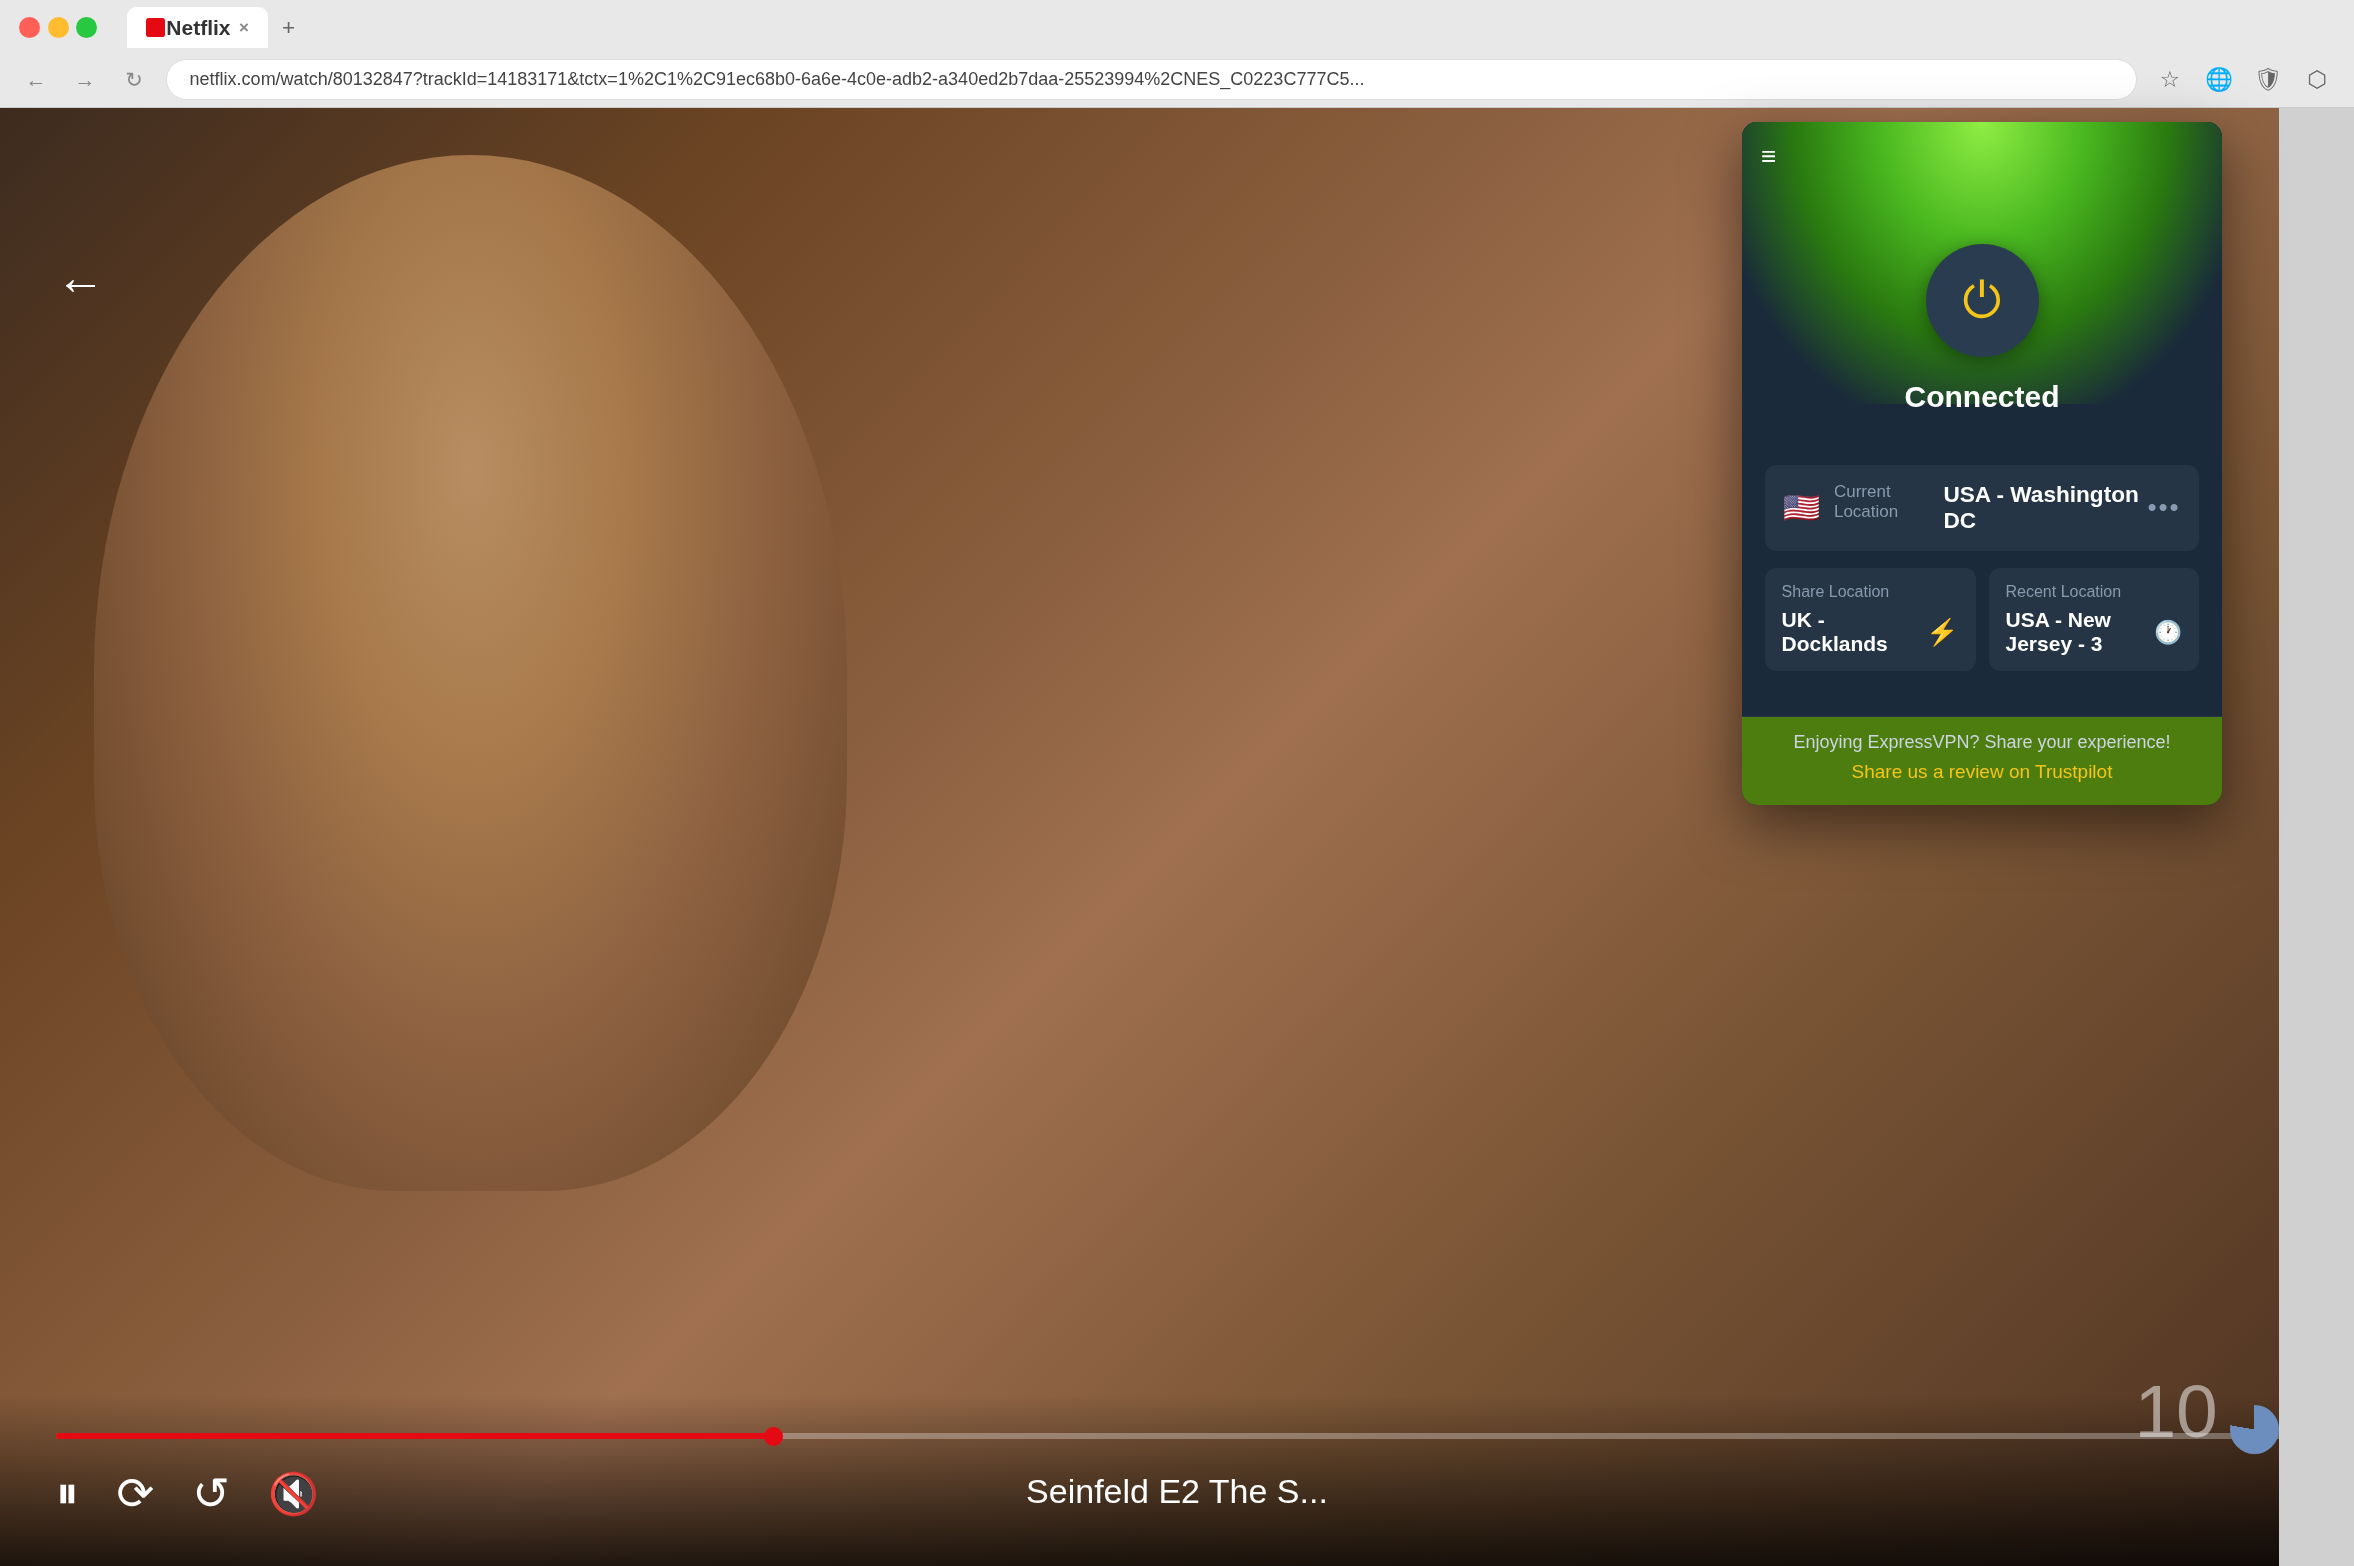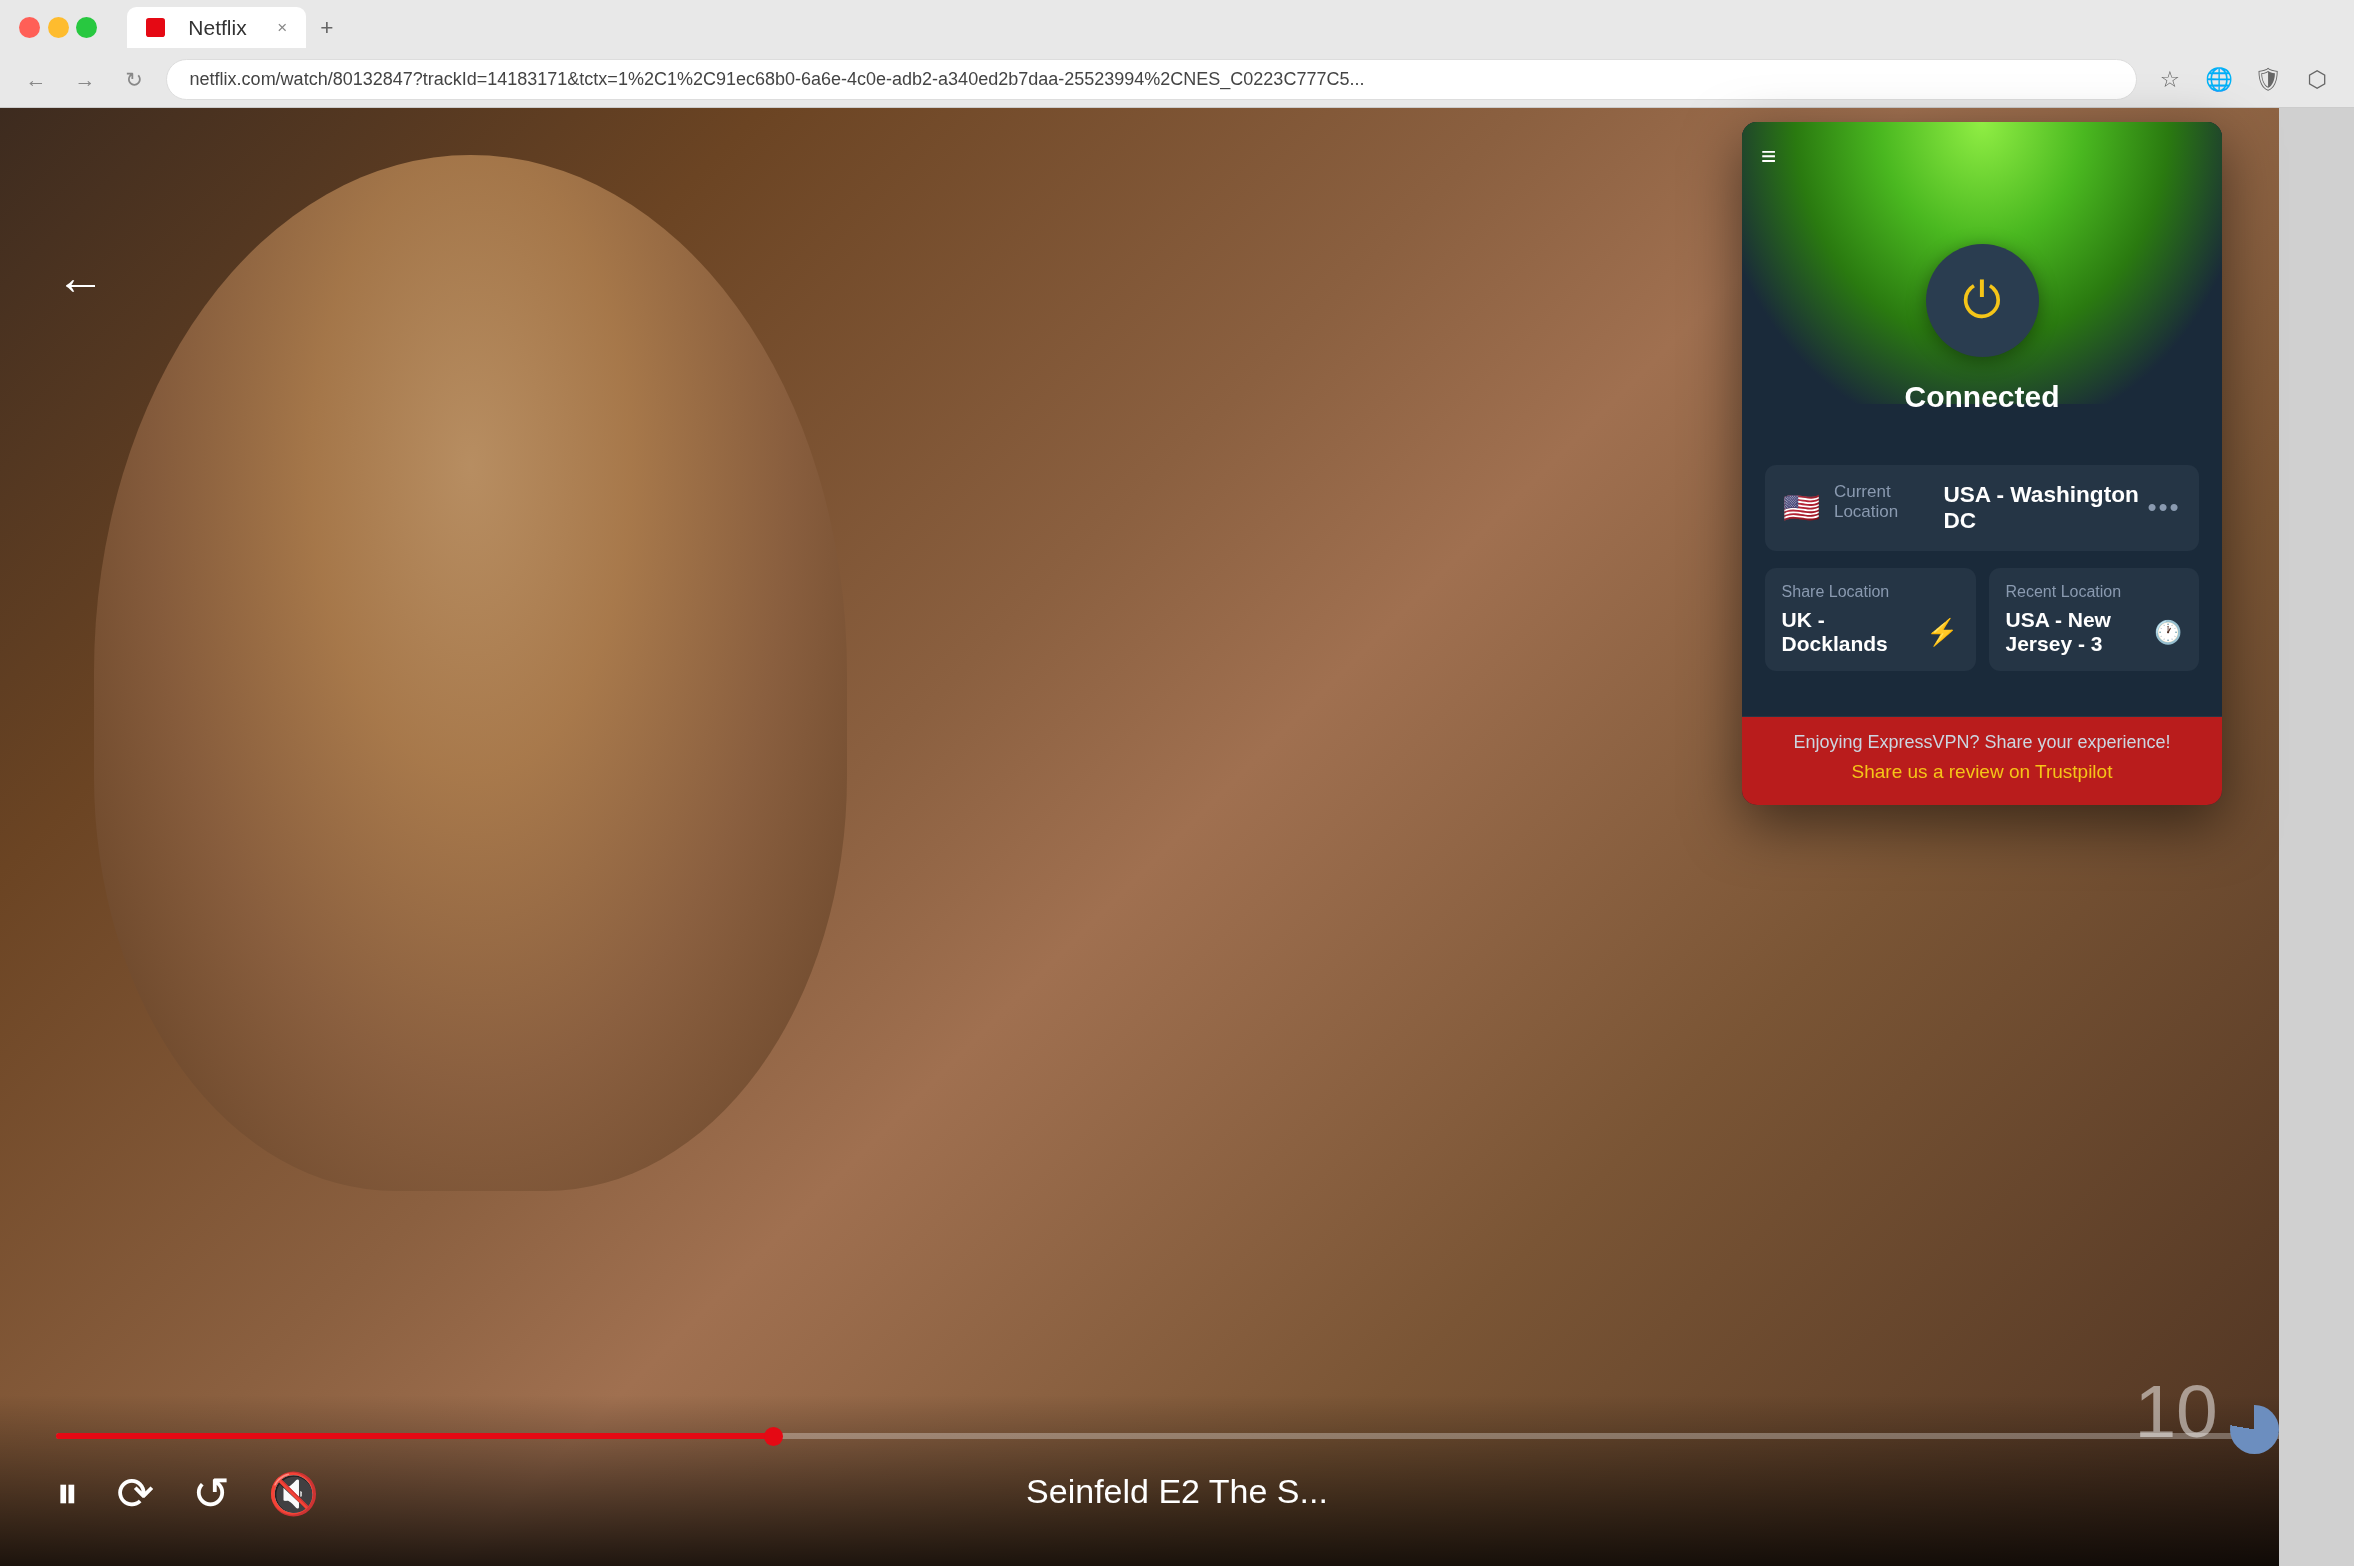"Netflix" .tab { font-weight: none -> bold; gap: 23px -> 1px }
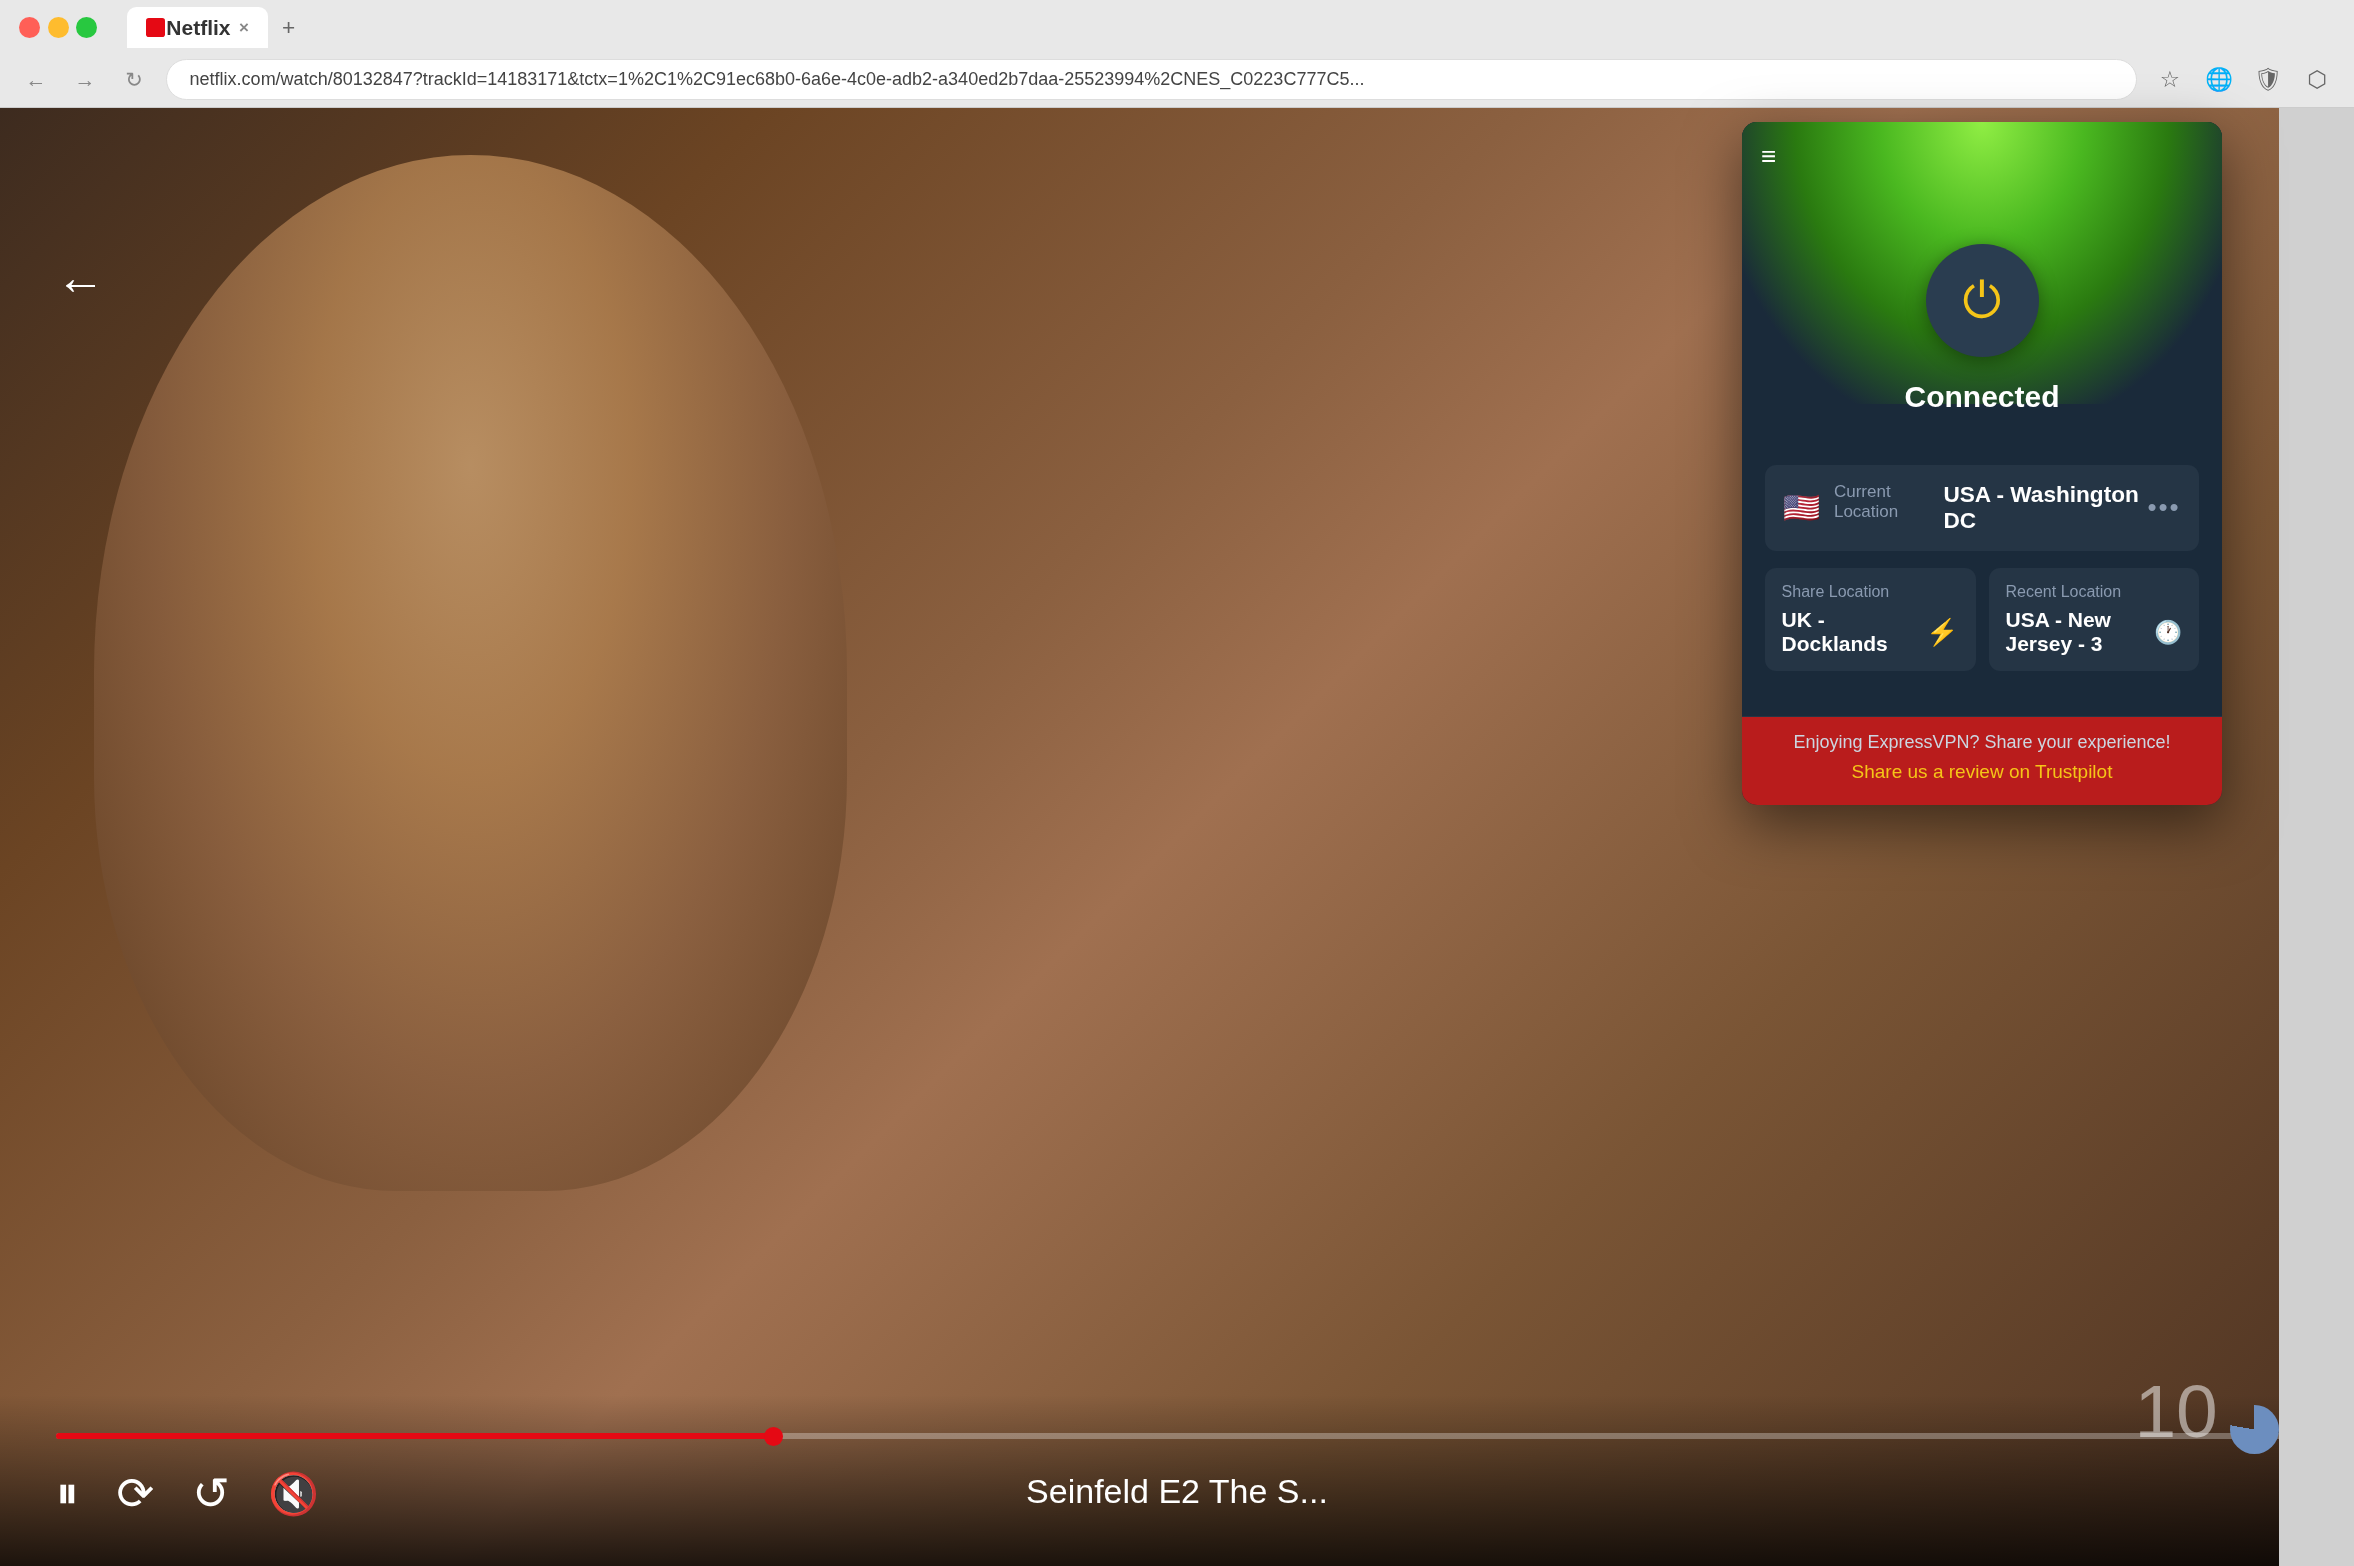"Enjoying ExpressVPN? Share your" .vpn-footer { background: #b91c1c -> #4d7c0f }
